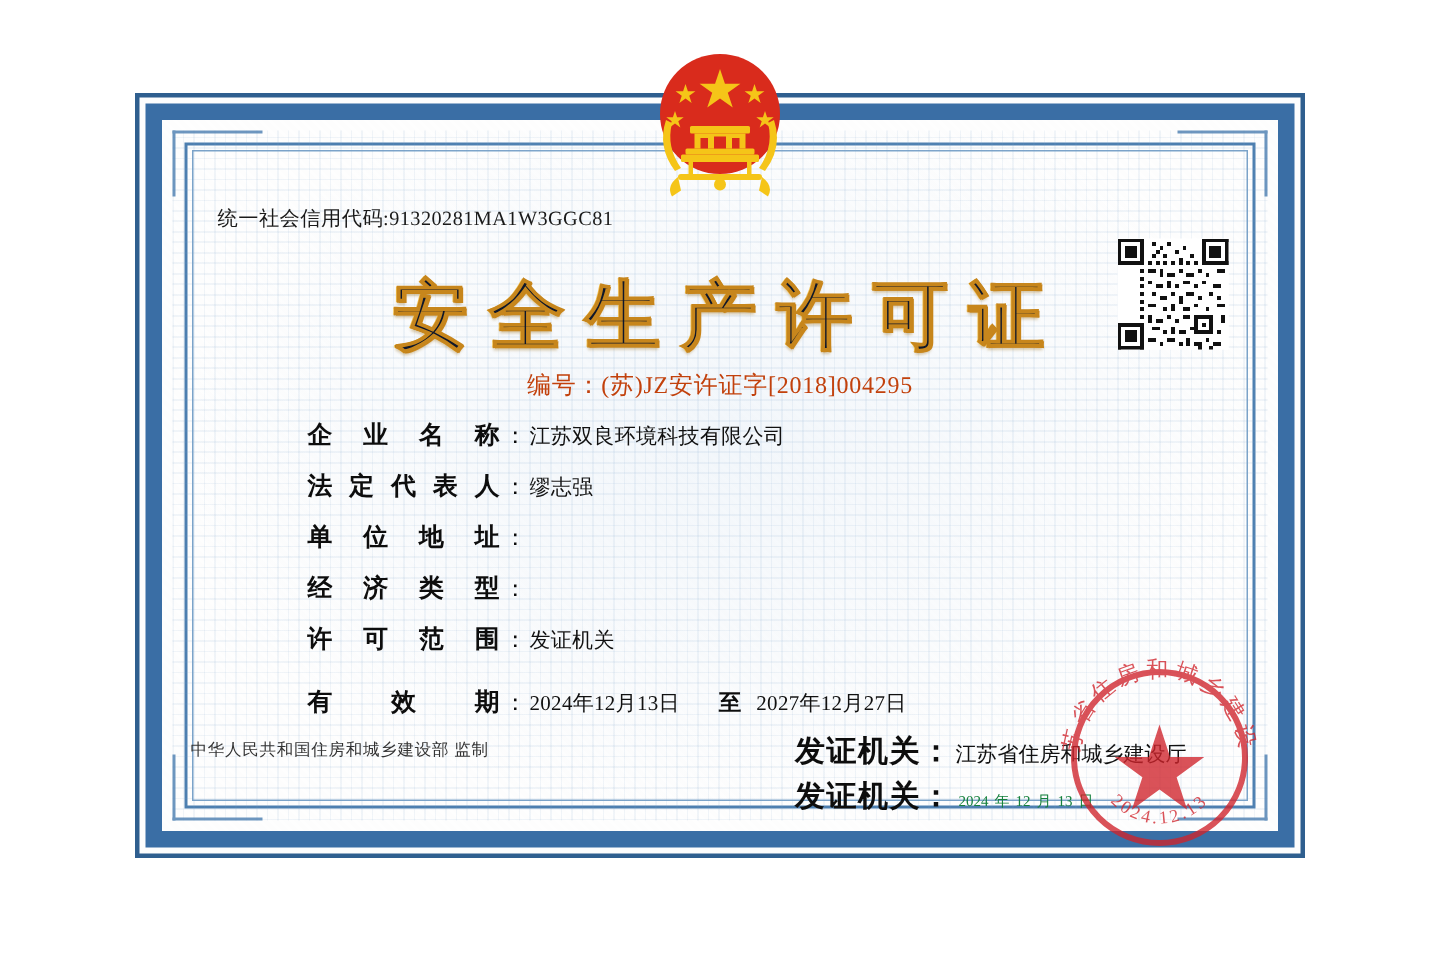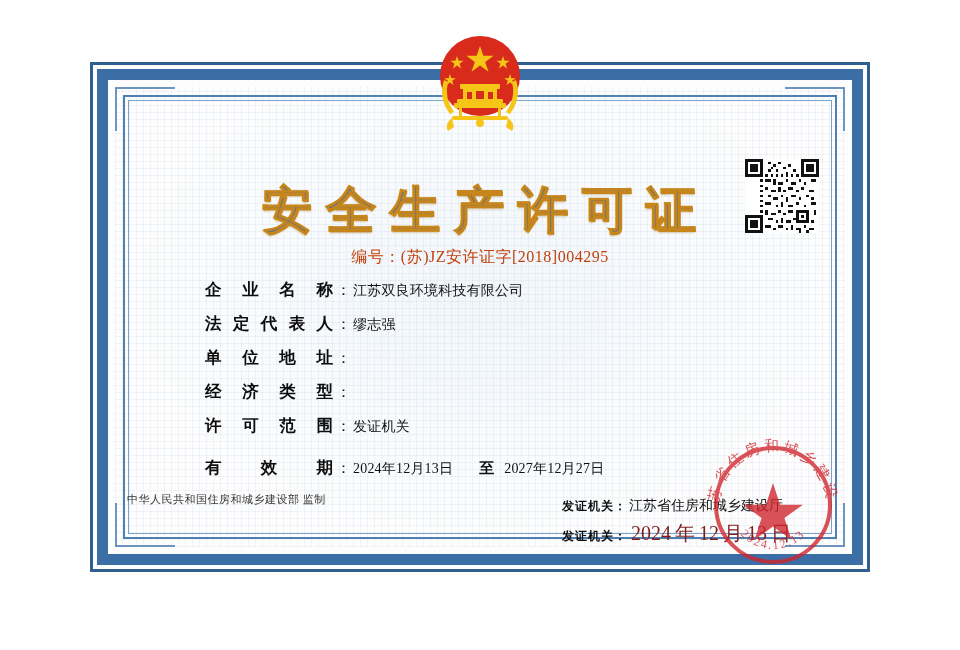"统一社会信用代码:91320281MA1W3GGC81" div { html: none -> <div> <span>统一社会信用代码</span><span>:</span><span>91320281MA1W3GGC81</span> </div> }
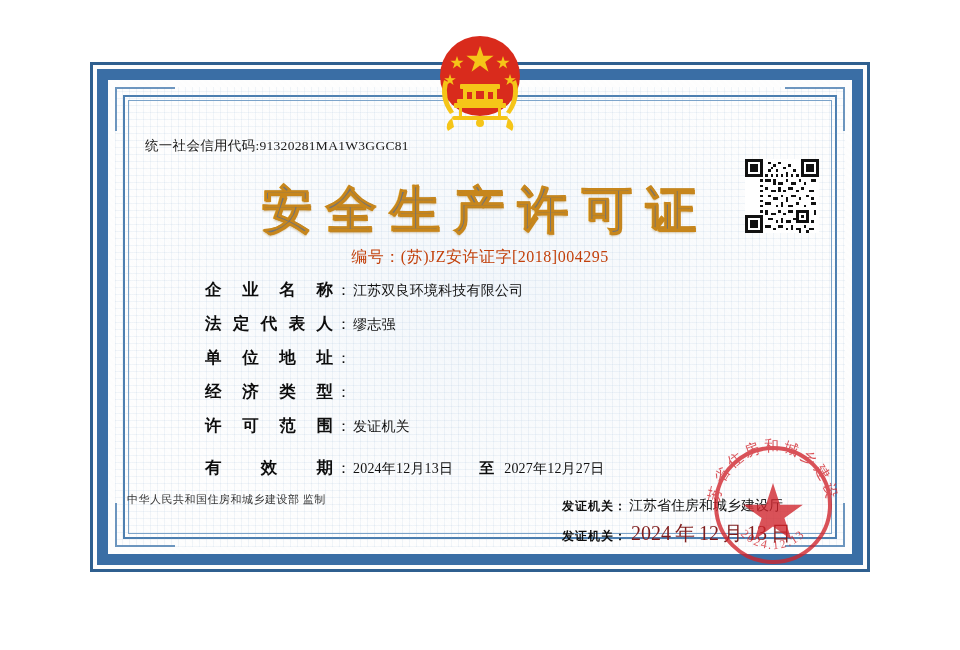"安全生产许可证" #main-title { color: #737373 -> #0f172a }
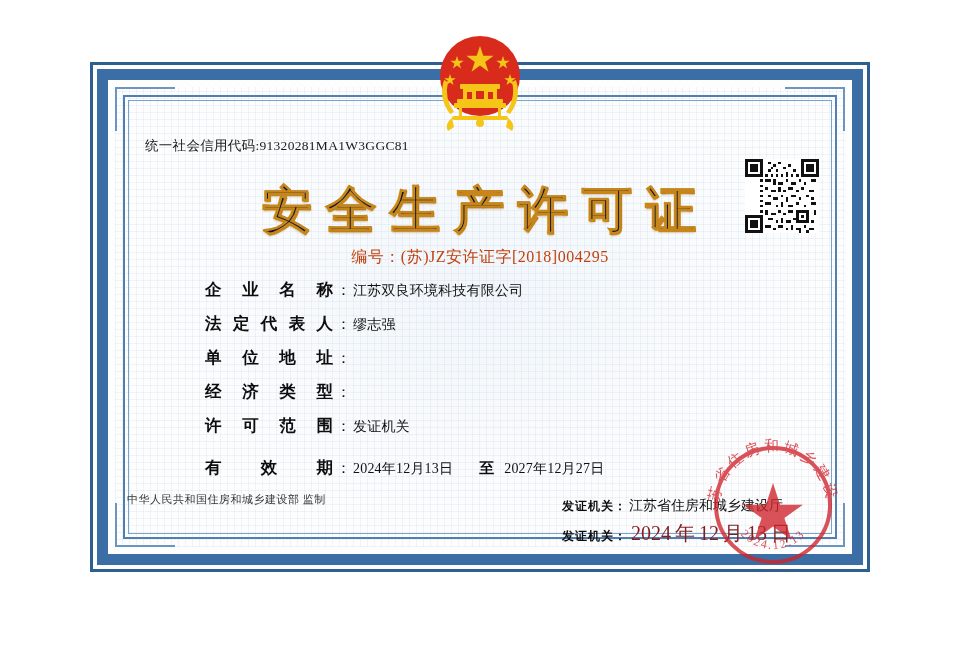"发证机关：" .issuer-label { font-size: 12px -> 20px; margin-top: 11px -> none }
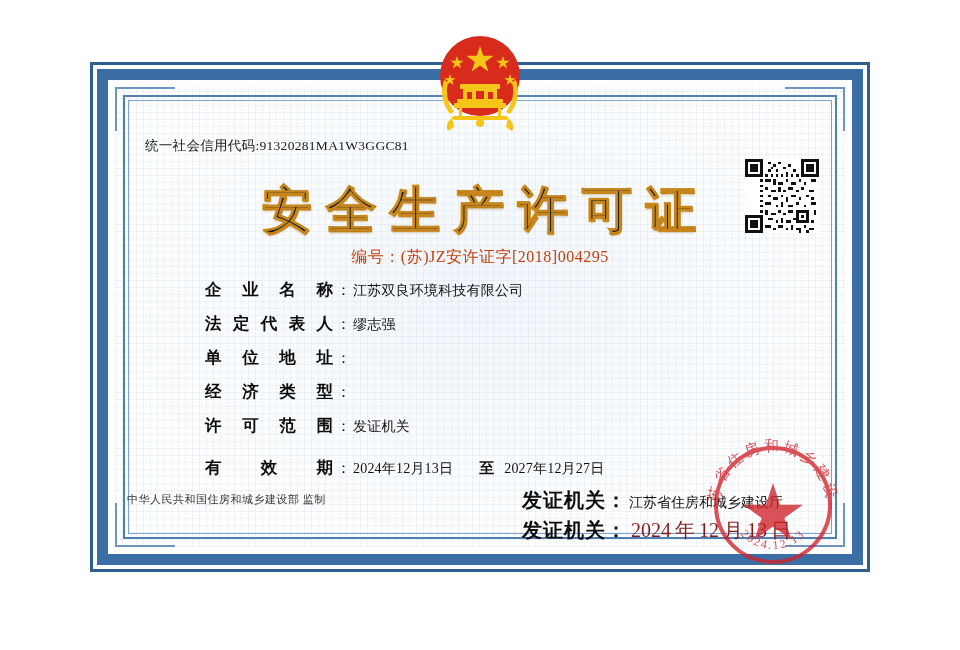"2024" .issue-date-seg { color: #7f1d1d -> #15803d; font-size: 20px -> 10px }
